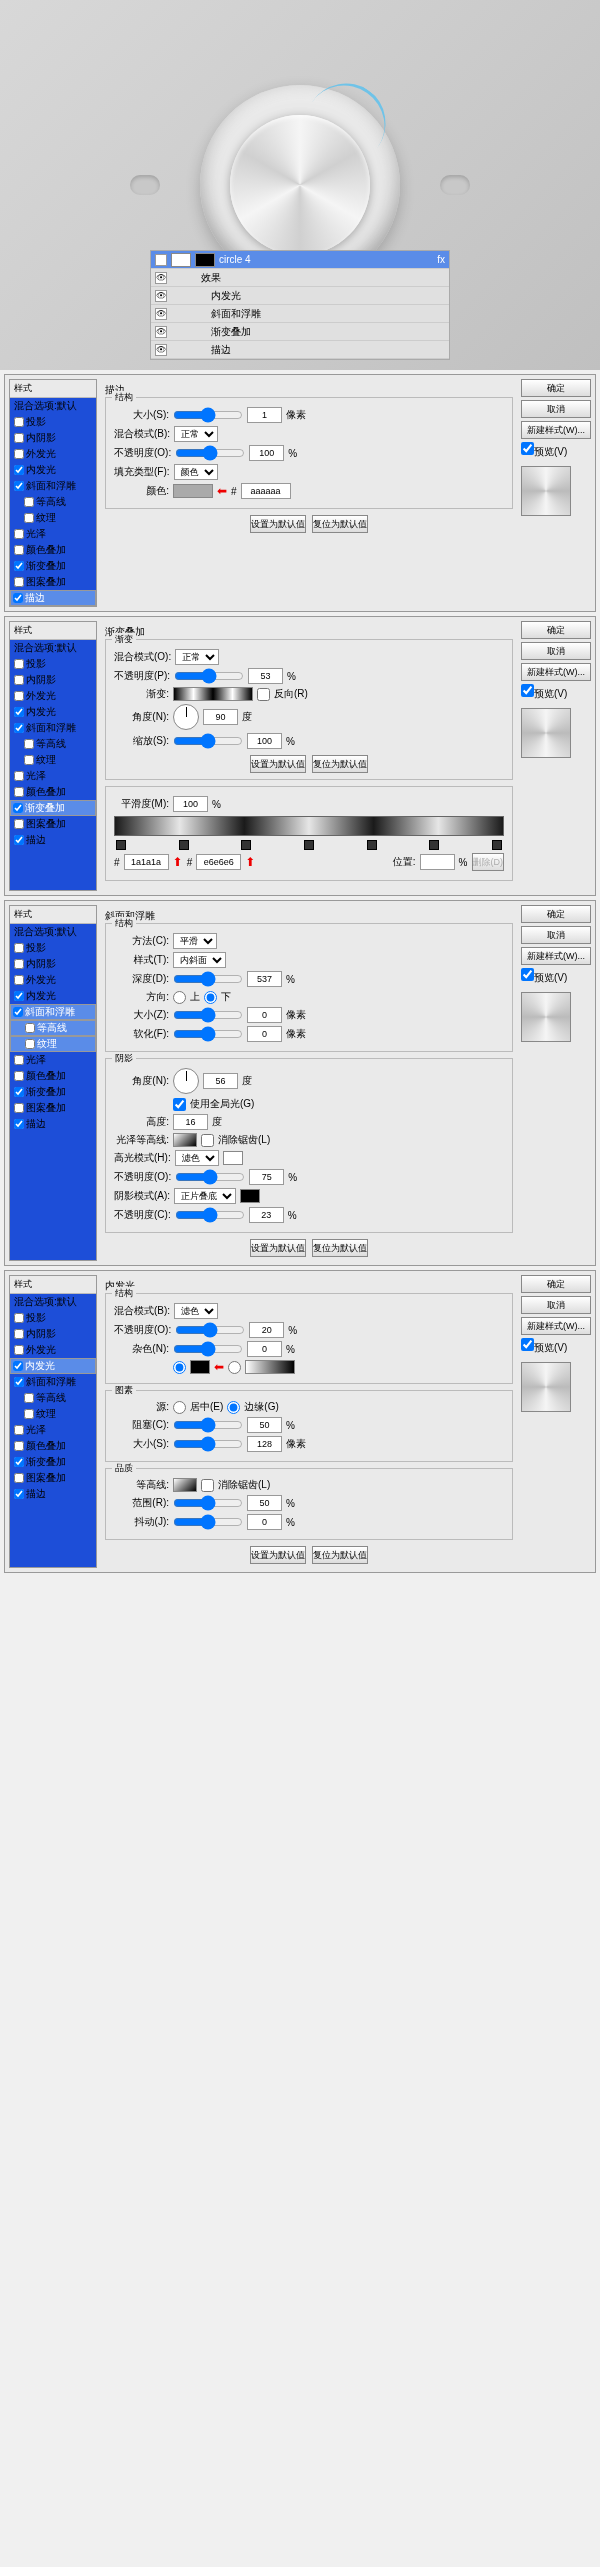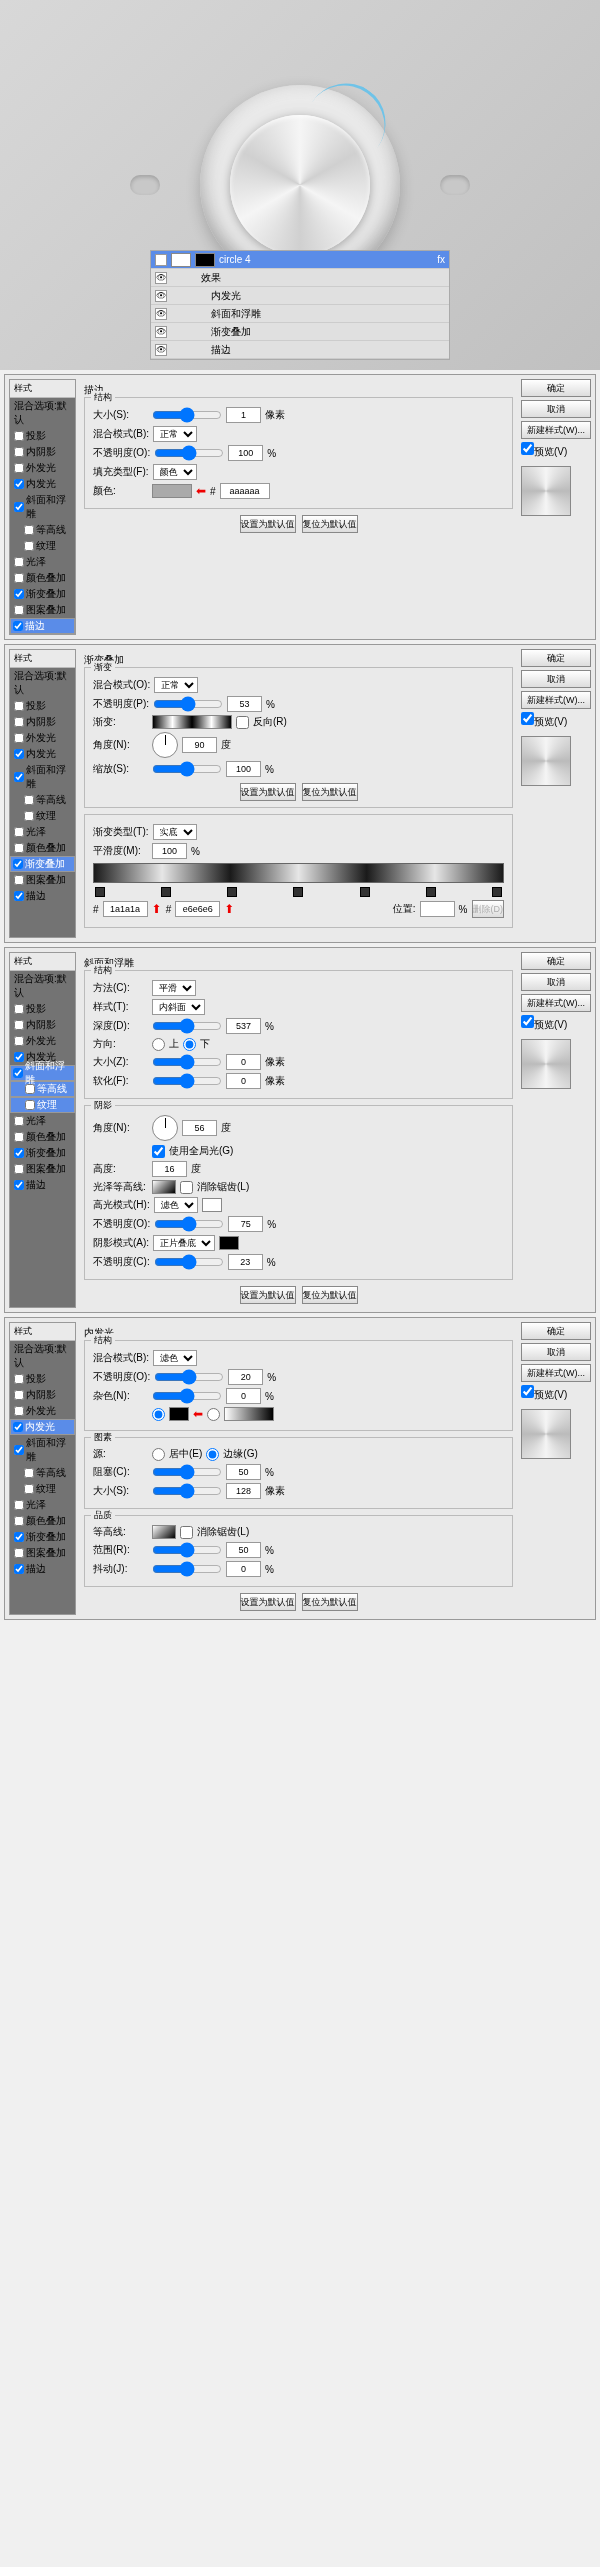"样式" .sidebar { background: #737373 -> #1d4ed8; width: 67px -> 88px }
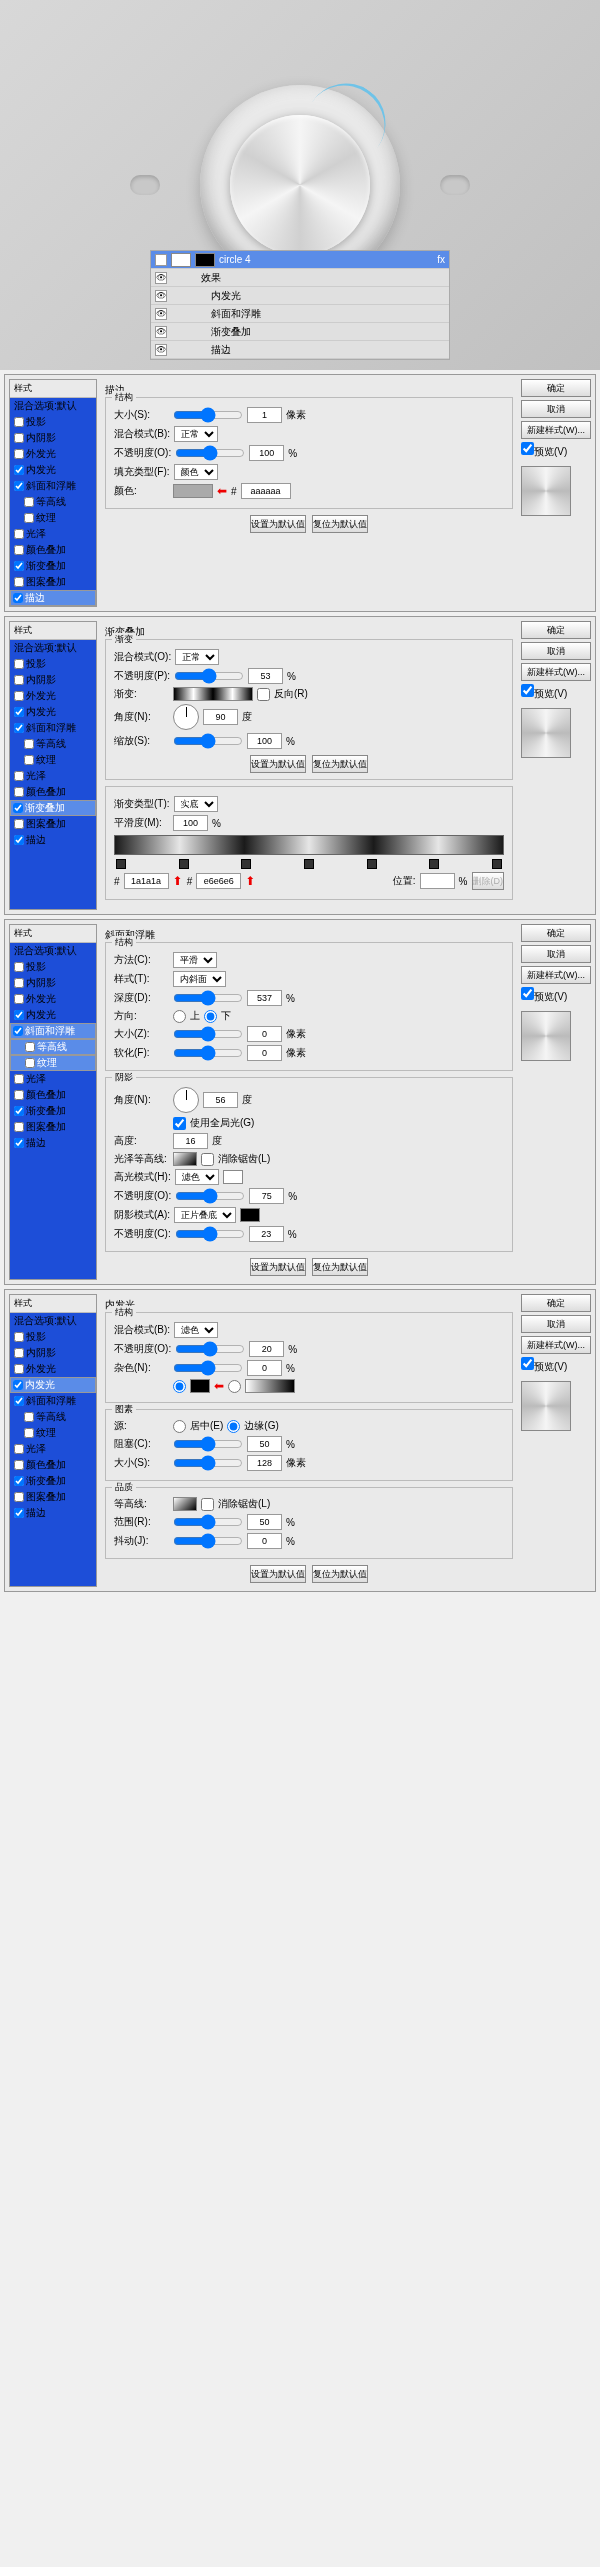"大小(S):" .row label { text-align: left -> right }
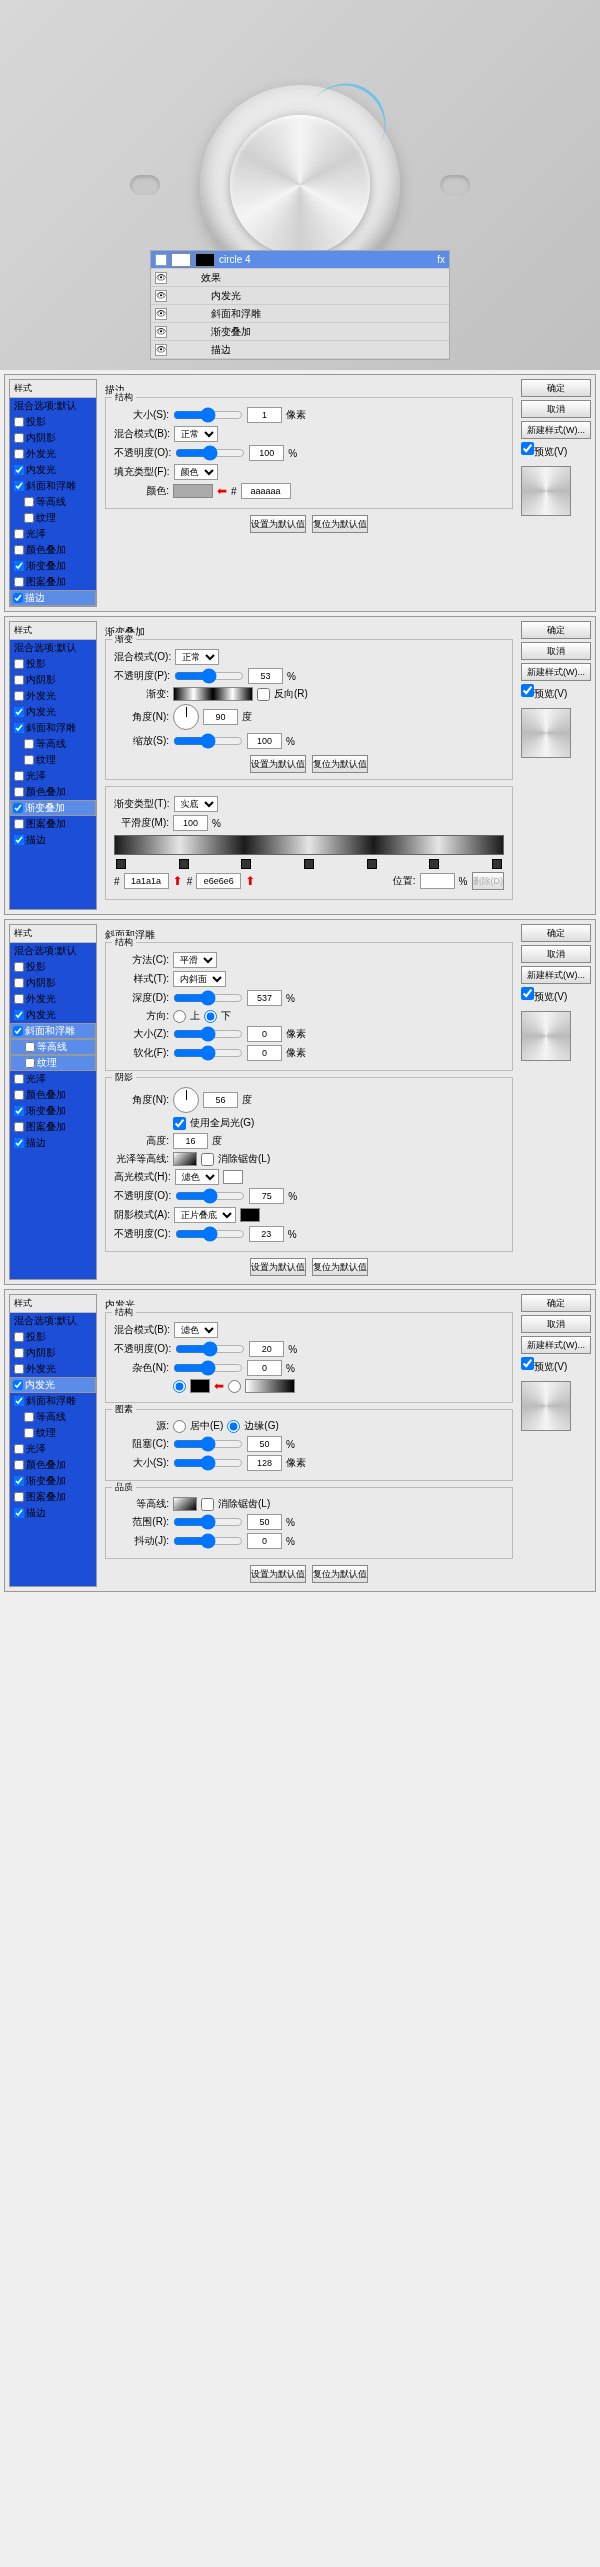"渐变类型(T):" div.row { html: <div> <label>渐变类型(T):</label> <select><option>实底</option></select> </div> -> none }
